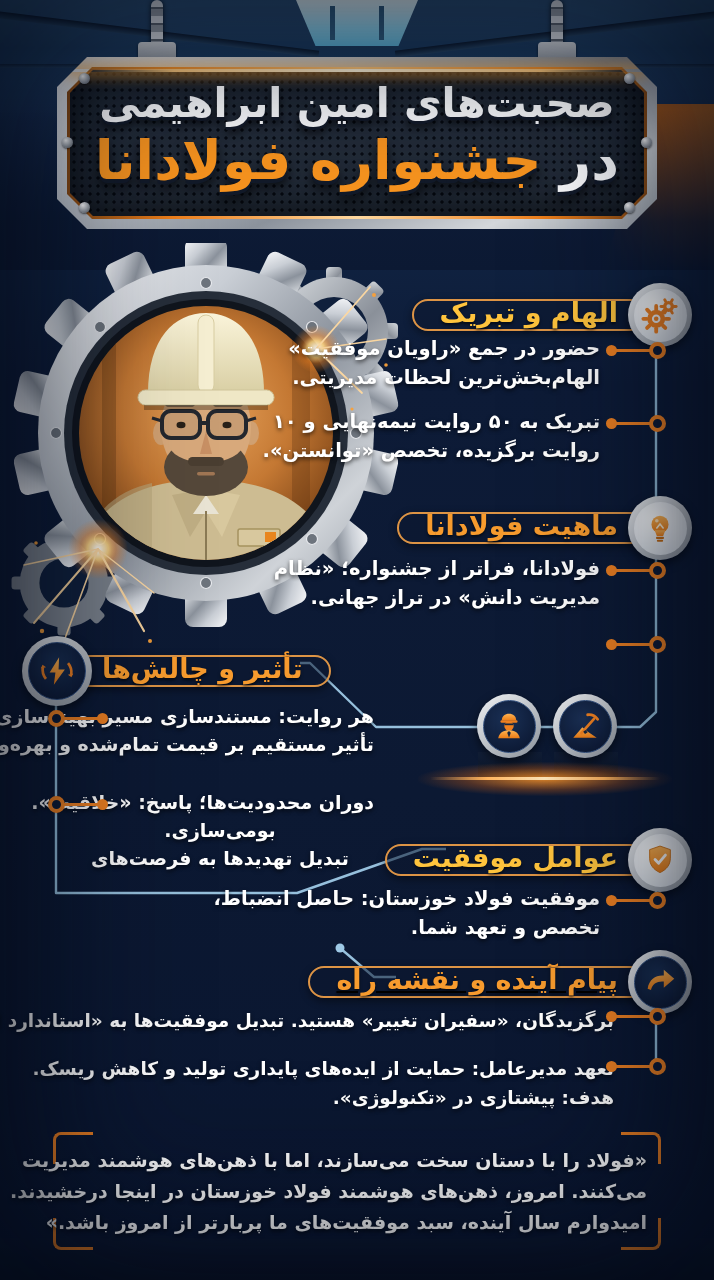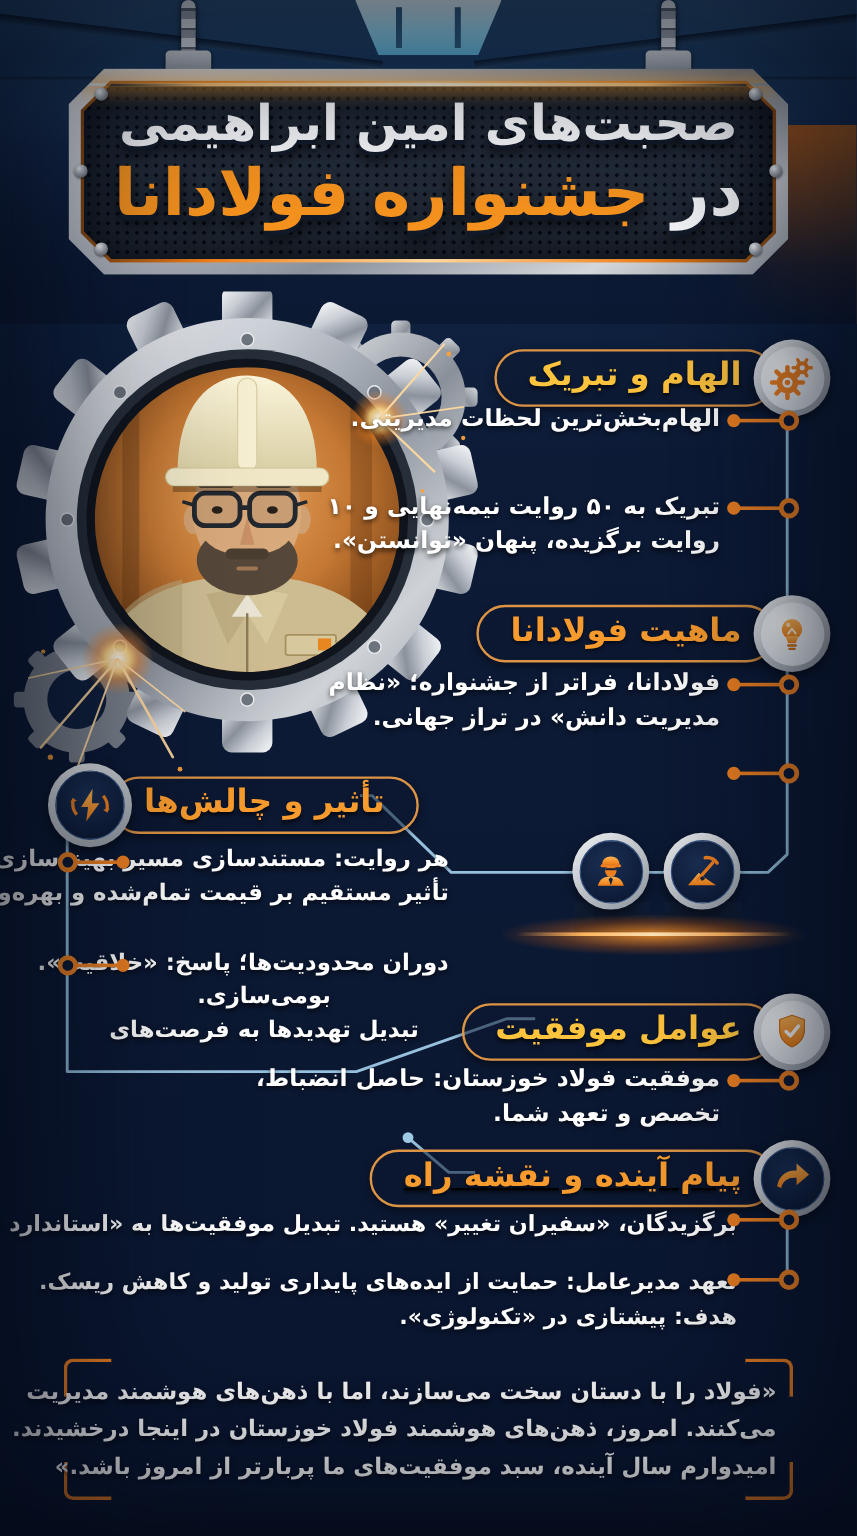"الهام و تبریک" .pill { height: 48px -> 32px }
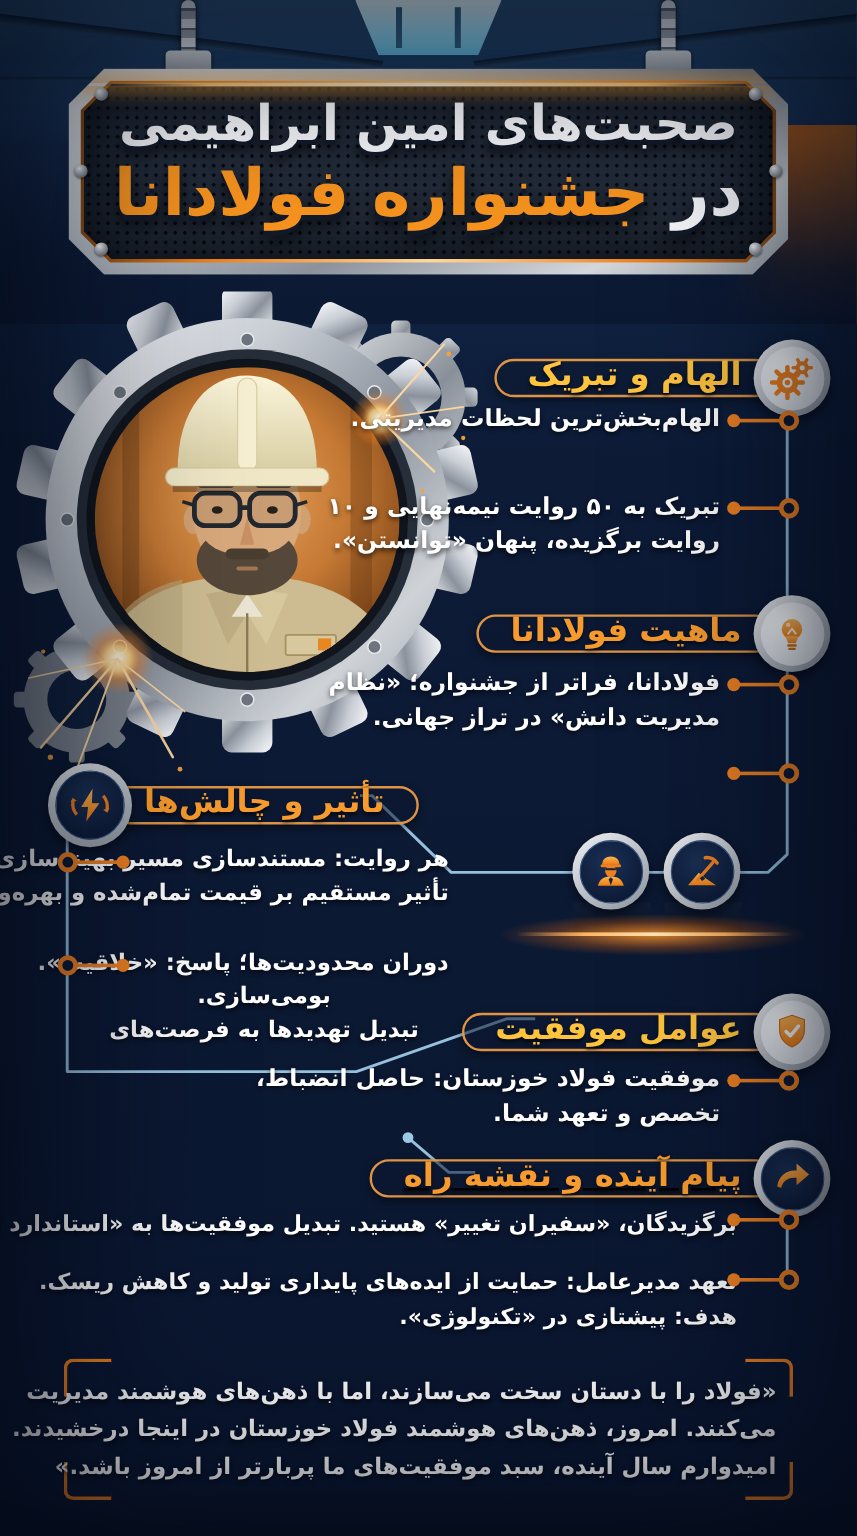"حضور در جمع «راویان موفقیت»" div { html: none -> <div>حضور در جمع «راویان موفقیت»</div> }
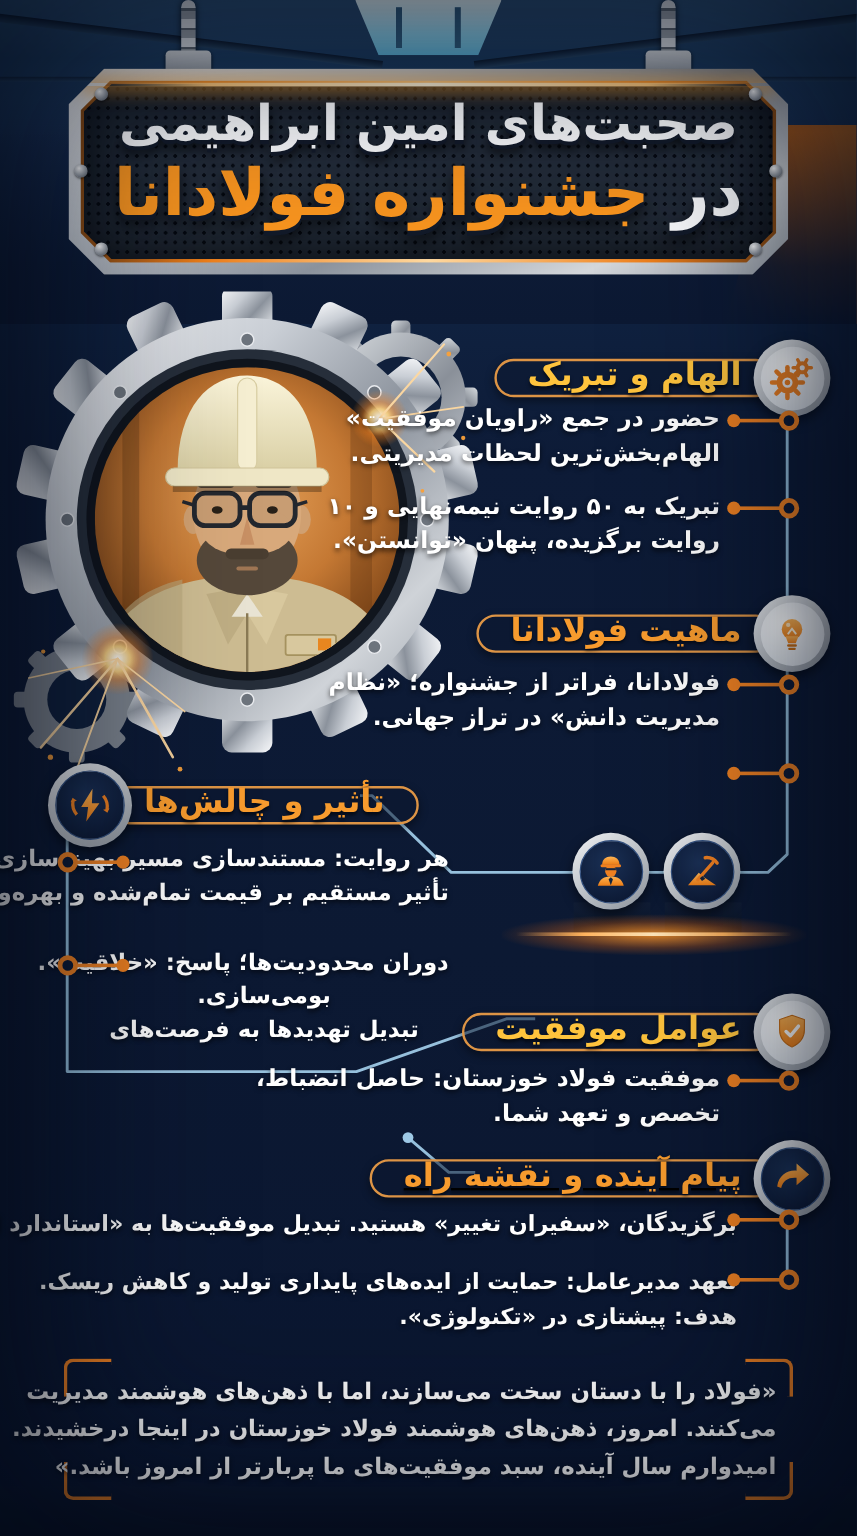"روایت برگزیده، پنهان «توانستن»." div { text: پنهان -> تخصص }
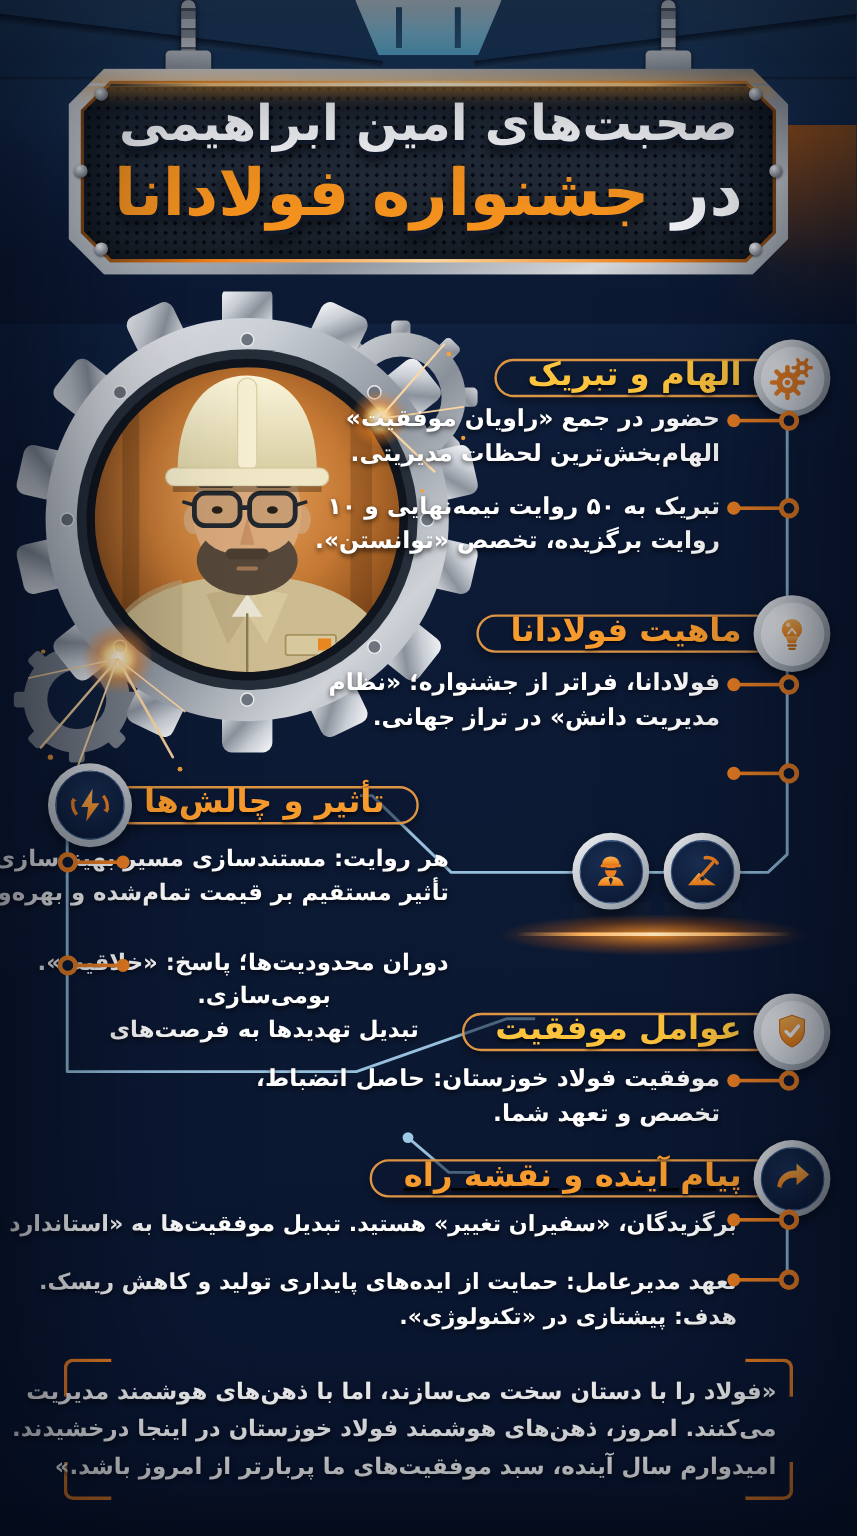"تأثیر و چالش‌ها" .left-head { left: 40px -> 22px }
